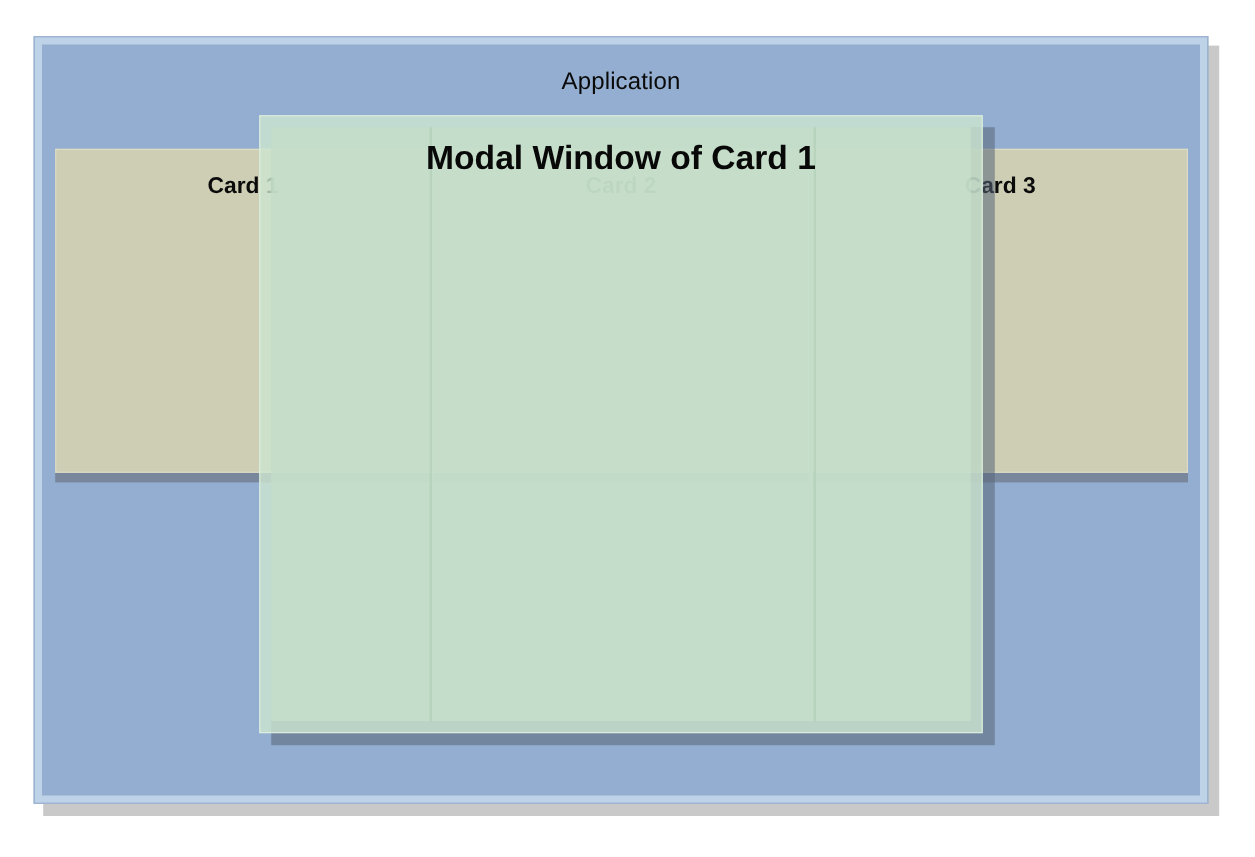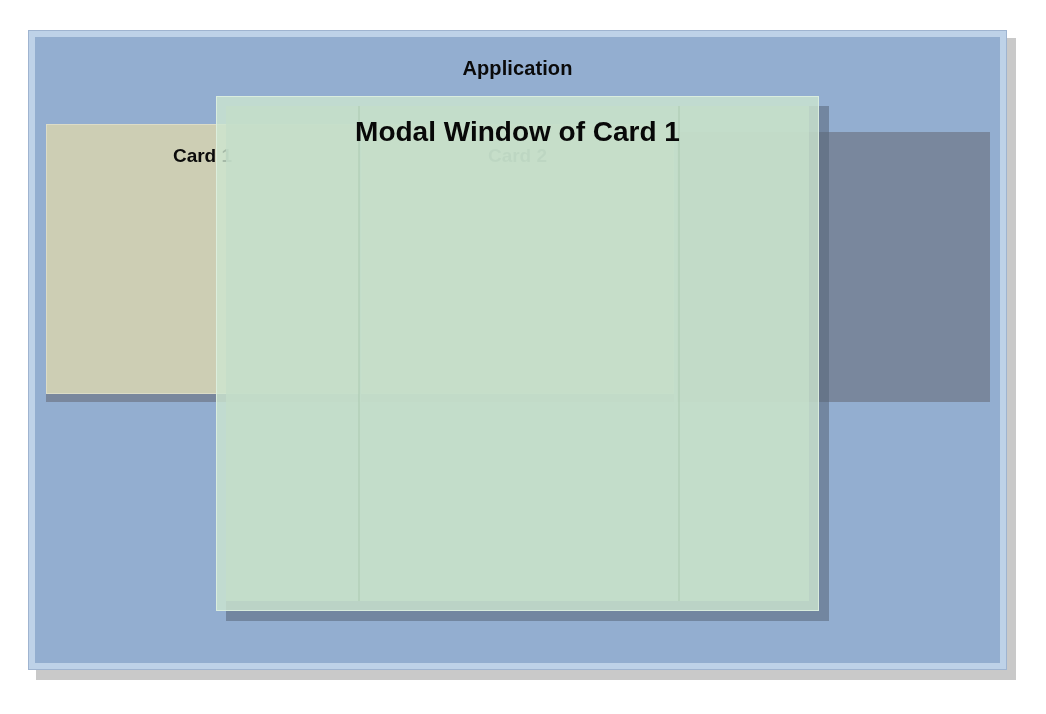"Application" .app-title { font-weight: bold -> normal }
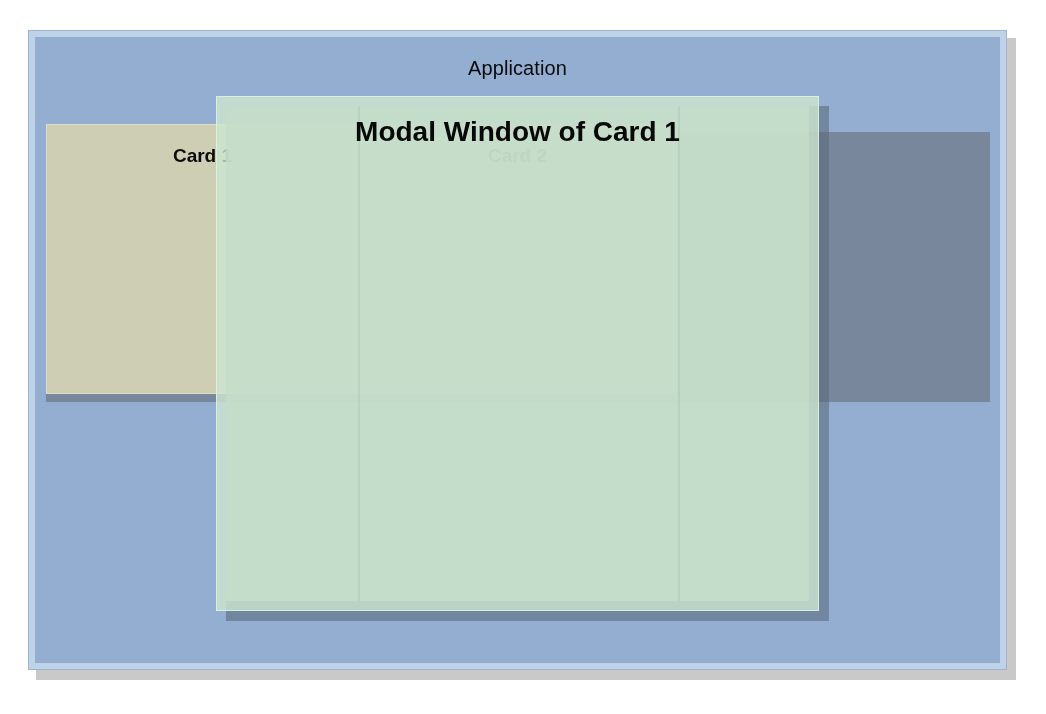"Card 3" div.card { html: none -> <div> <div>Card 3</div> </div> }
